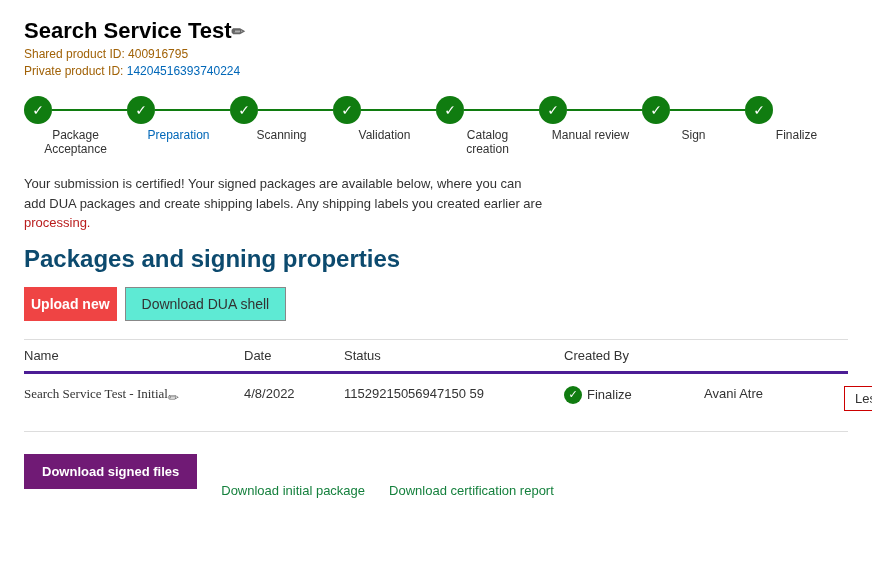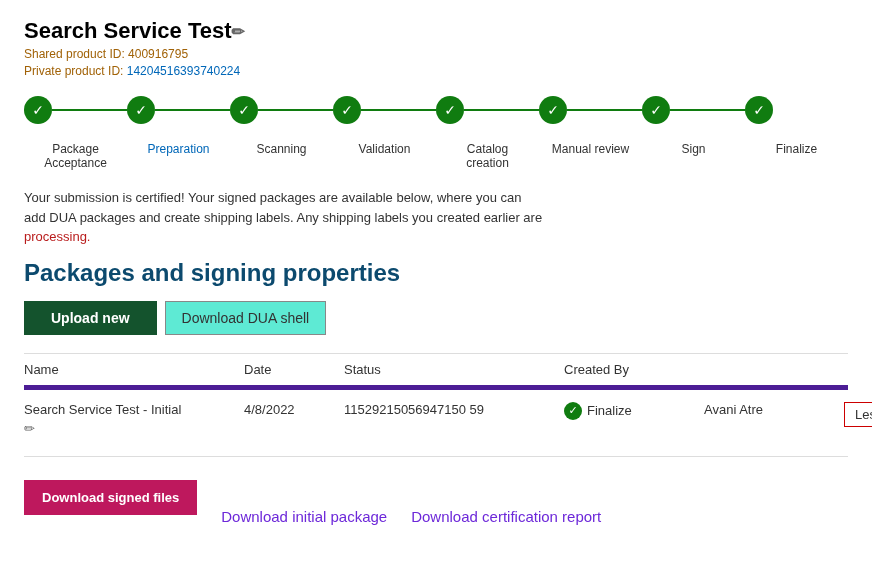"Package" .step-label { margin-top: 18px -> 4px }
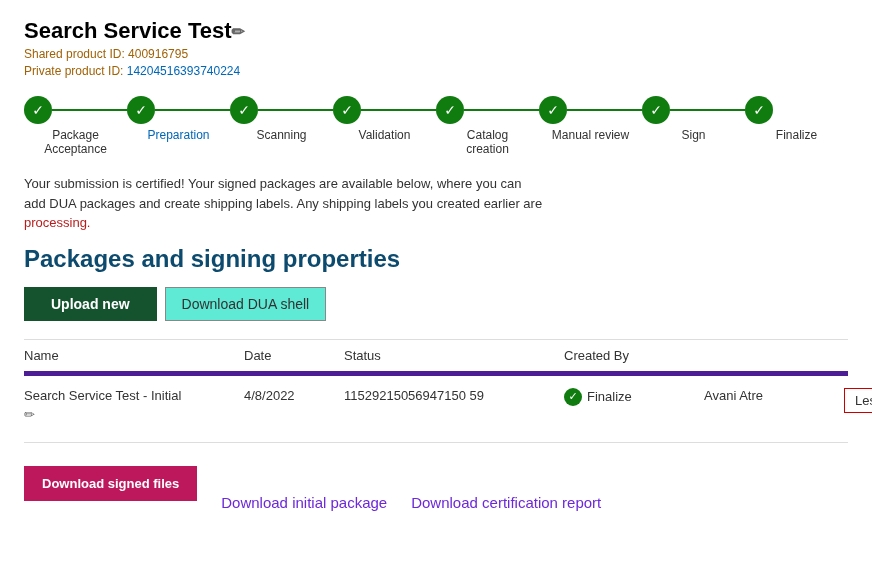"Upload new" .btn-dark { background: #14532d -> #ef4444; padding: 8px 27px -> 8px 7px }
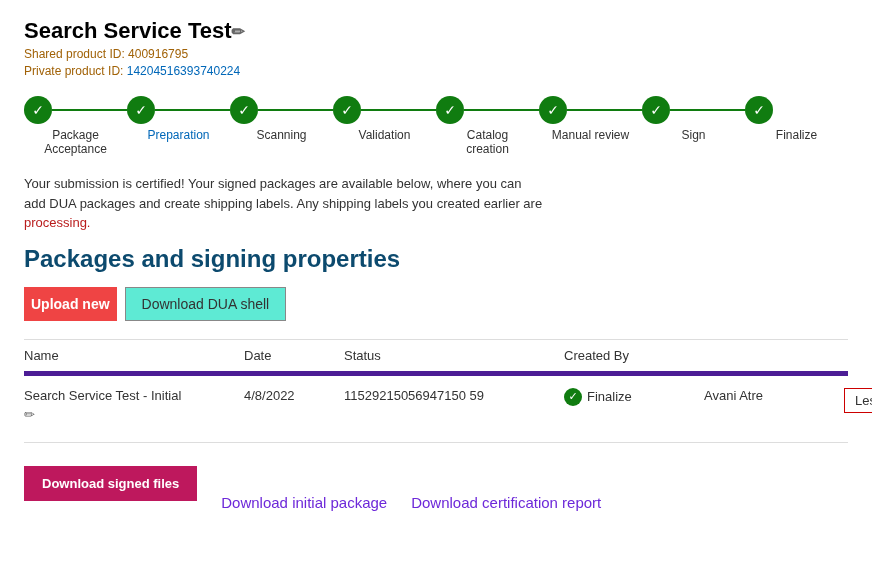"Name" .table-header { border-bottom: 5px solid #4c1d95 -> 3px solid #4c1d95 }
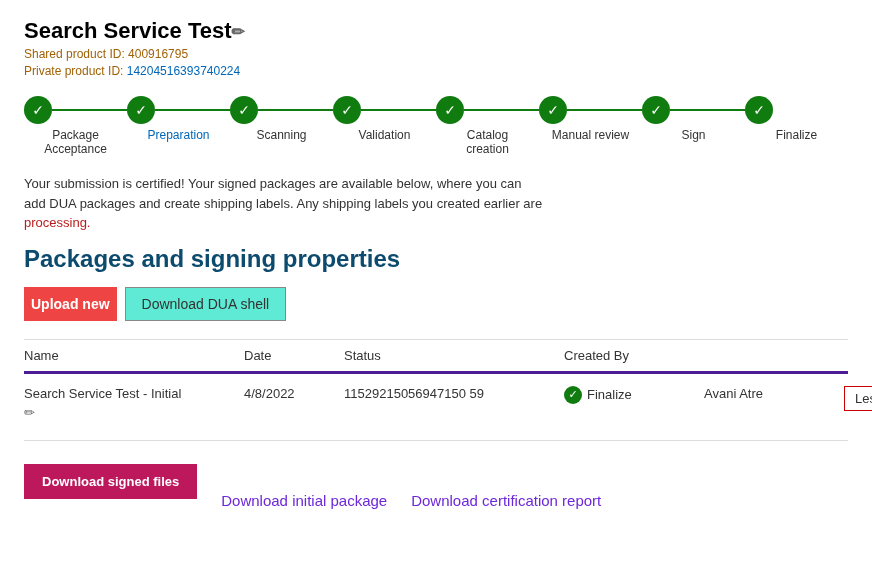"Search Service Test - Initial" .table-cell.name-cell { flex-direction: column -> row; font-family: none -> Liberation Serif, serif }
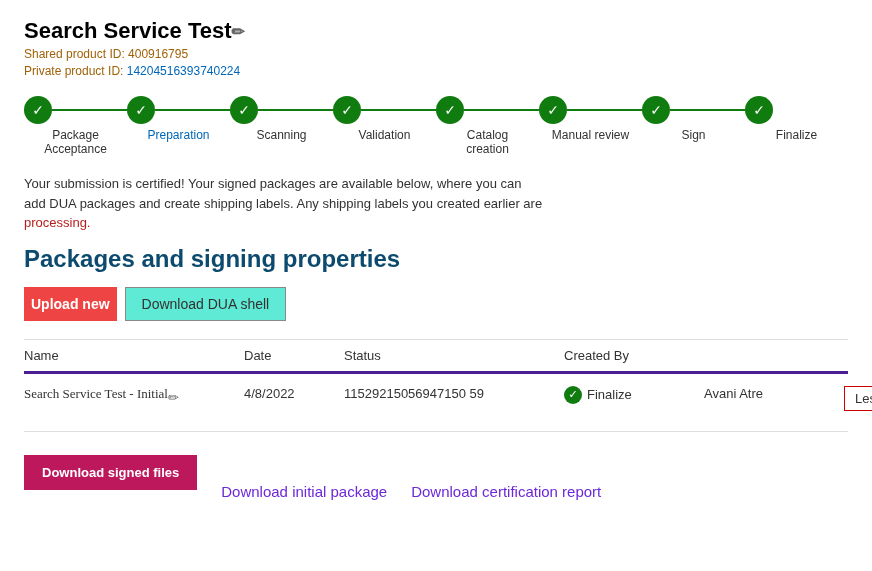"Download signed files" .btn-dark-lg { background: #be185d -> #701a75 }
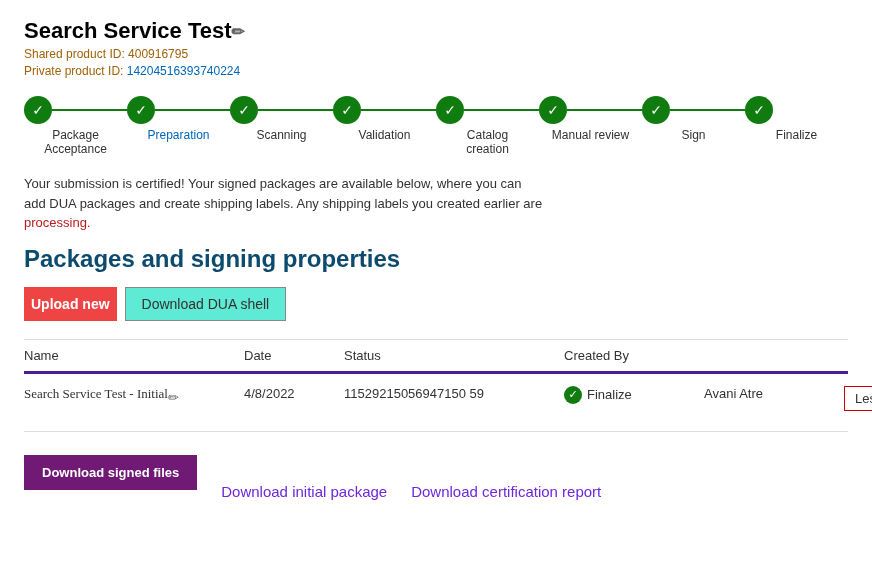"Download initial package" .btn-link { color: #6d28d9 -> #15803d; font-size: 15px -> 13px }
